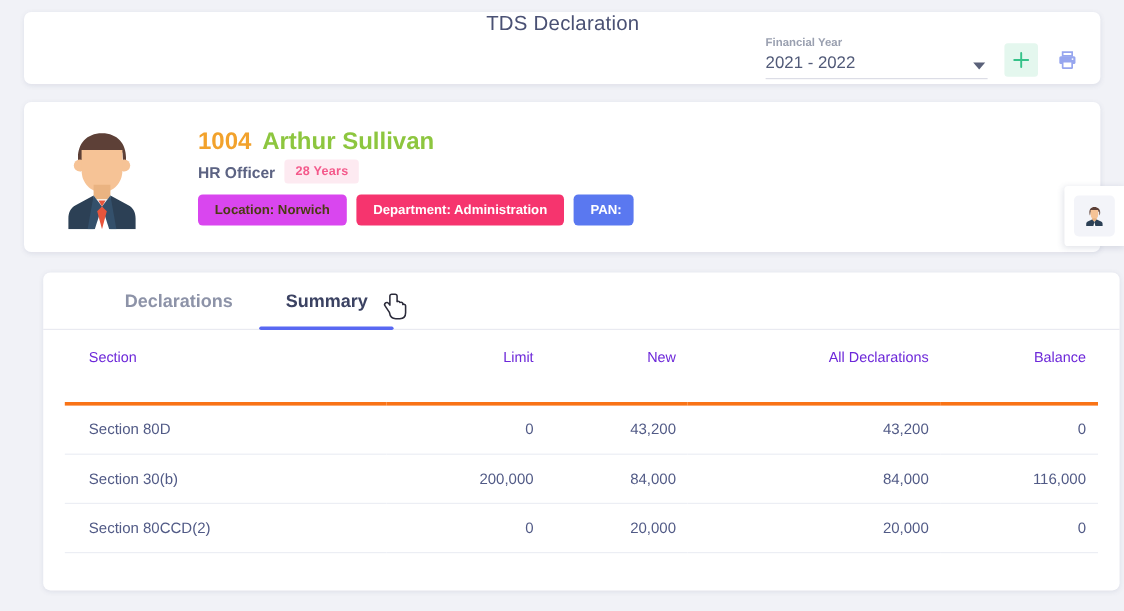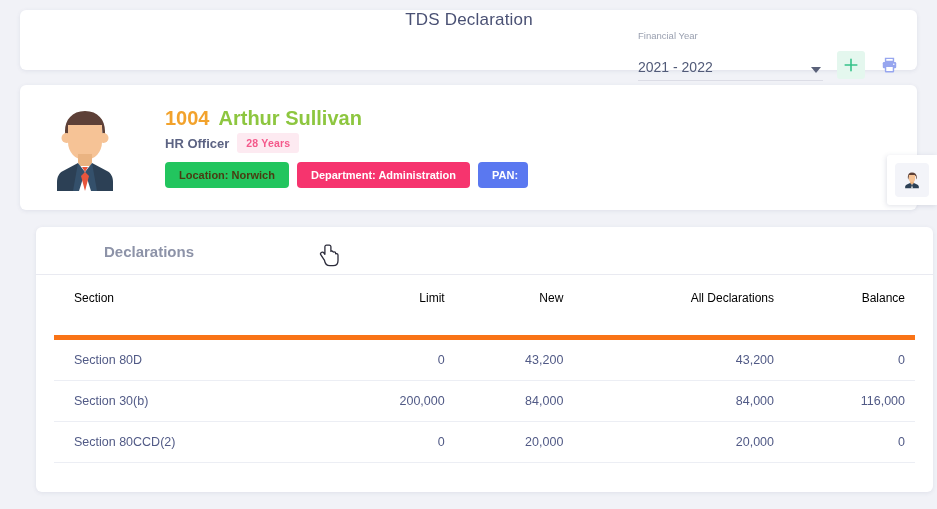"Financial Year" .fy-label { font-weight: none -> bold; margin-bottom: 16px -> 1px }
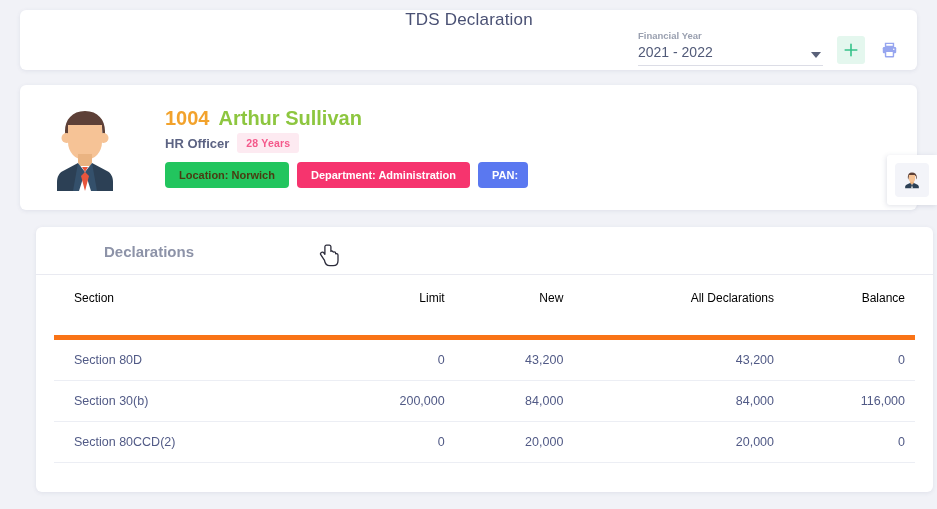"Location: Norwich" .tag-location { background: #22c55e -> #d946ef }
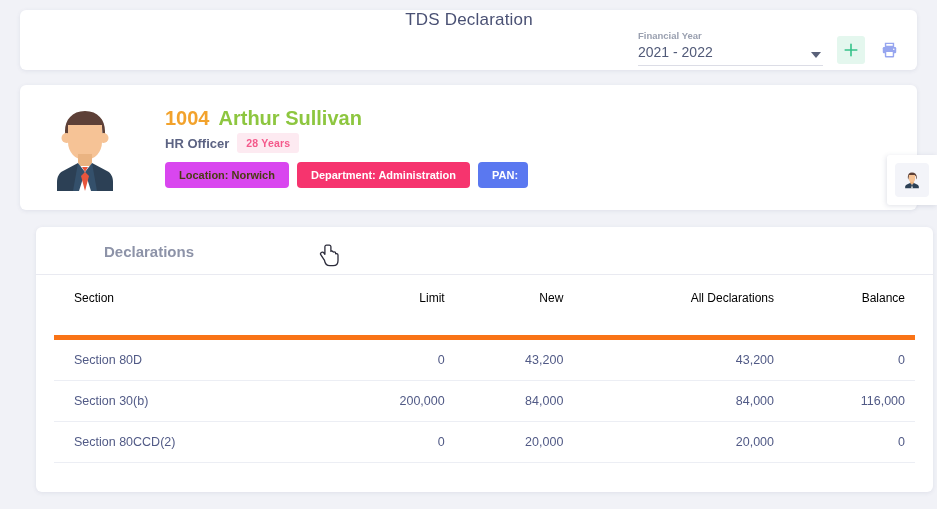"Summary" div.tab { html: none -> <div>Summary</div> }
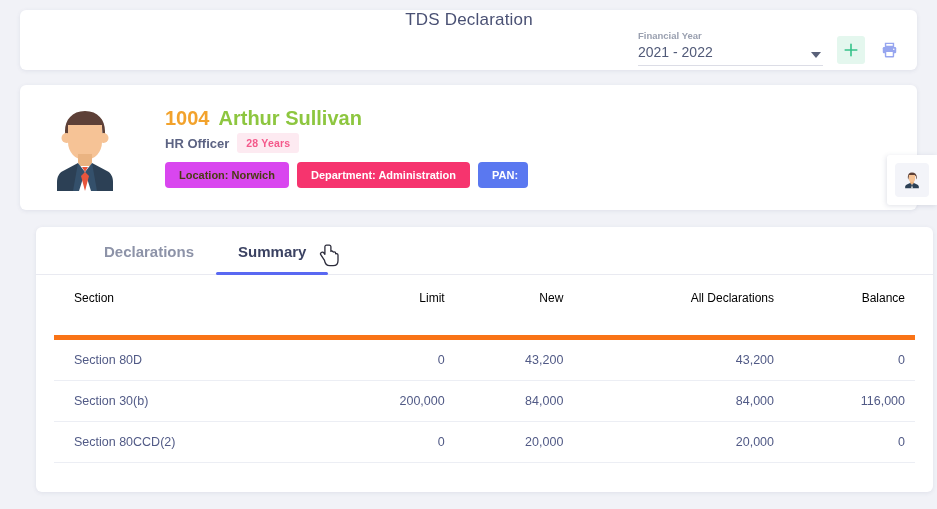"Section" thead th { border-bottom: 5px solid #f97316 -> 3px solid #f97316; color: #000000 -> #6d28d9 }
